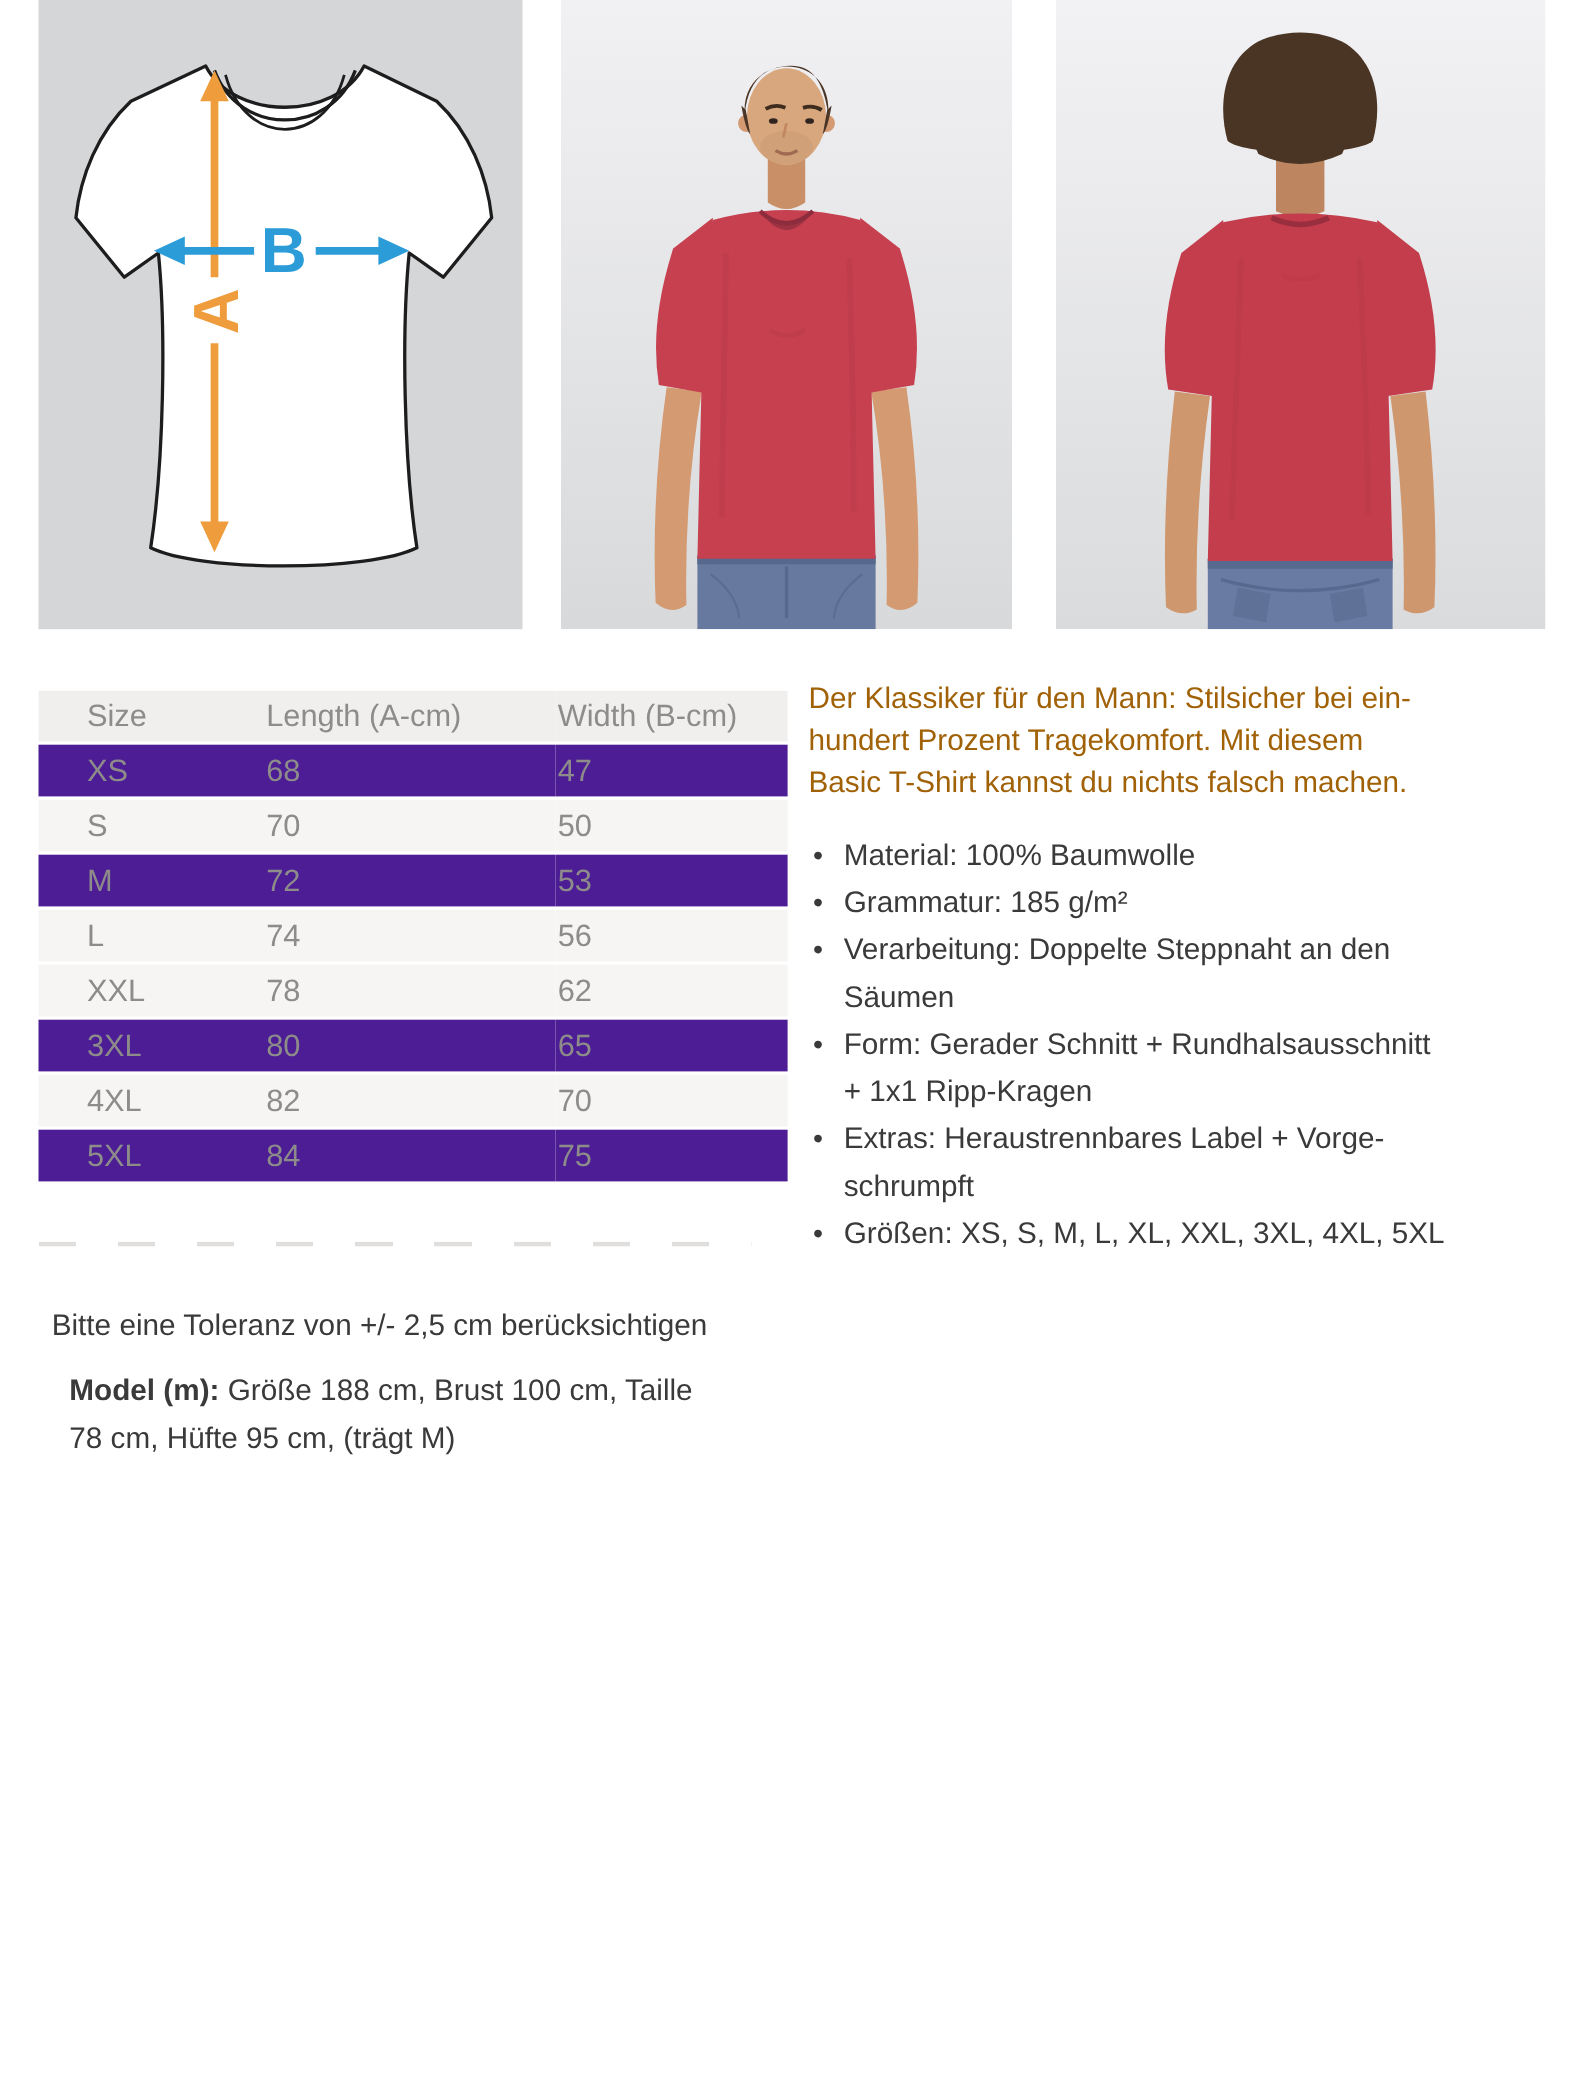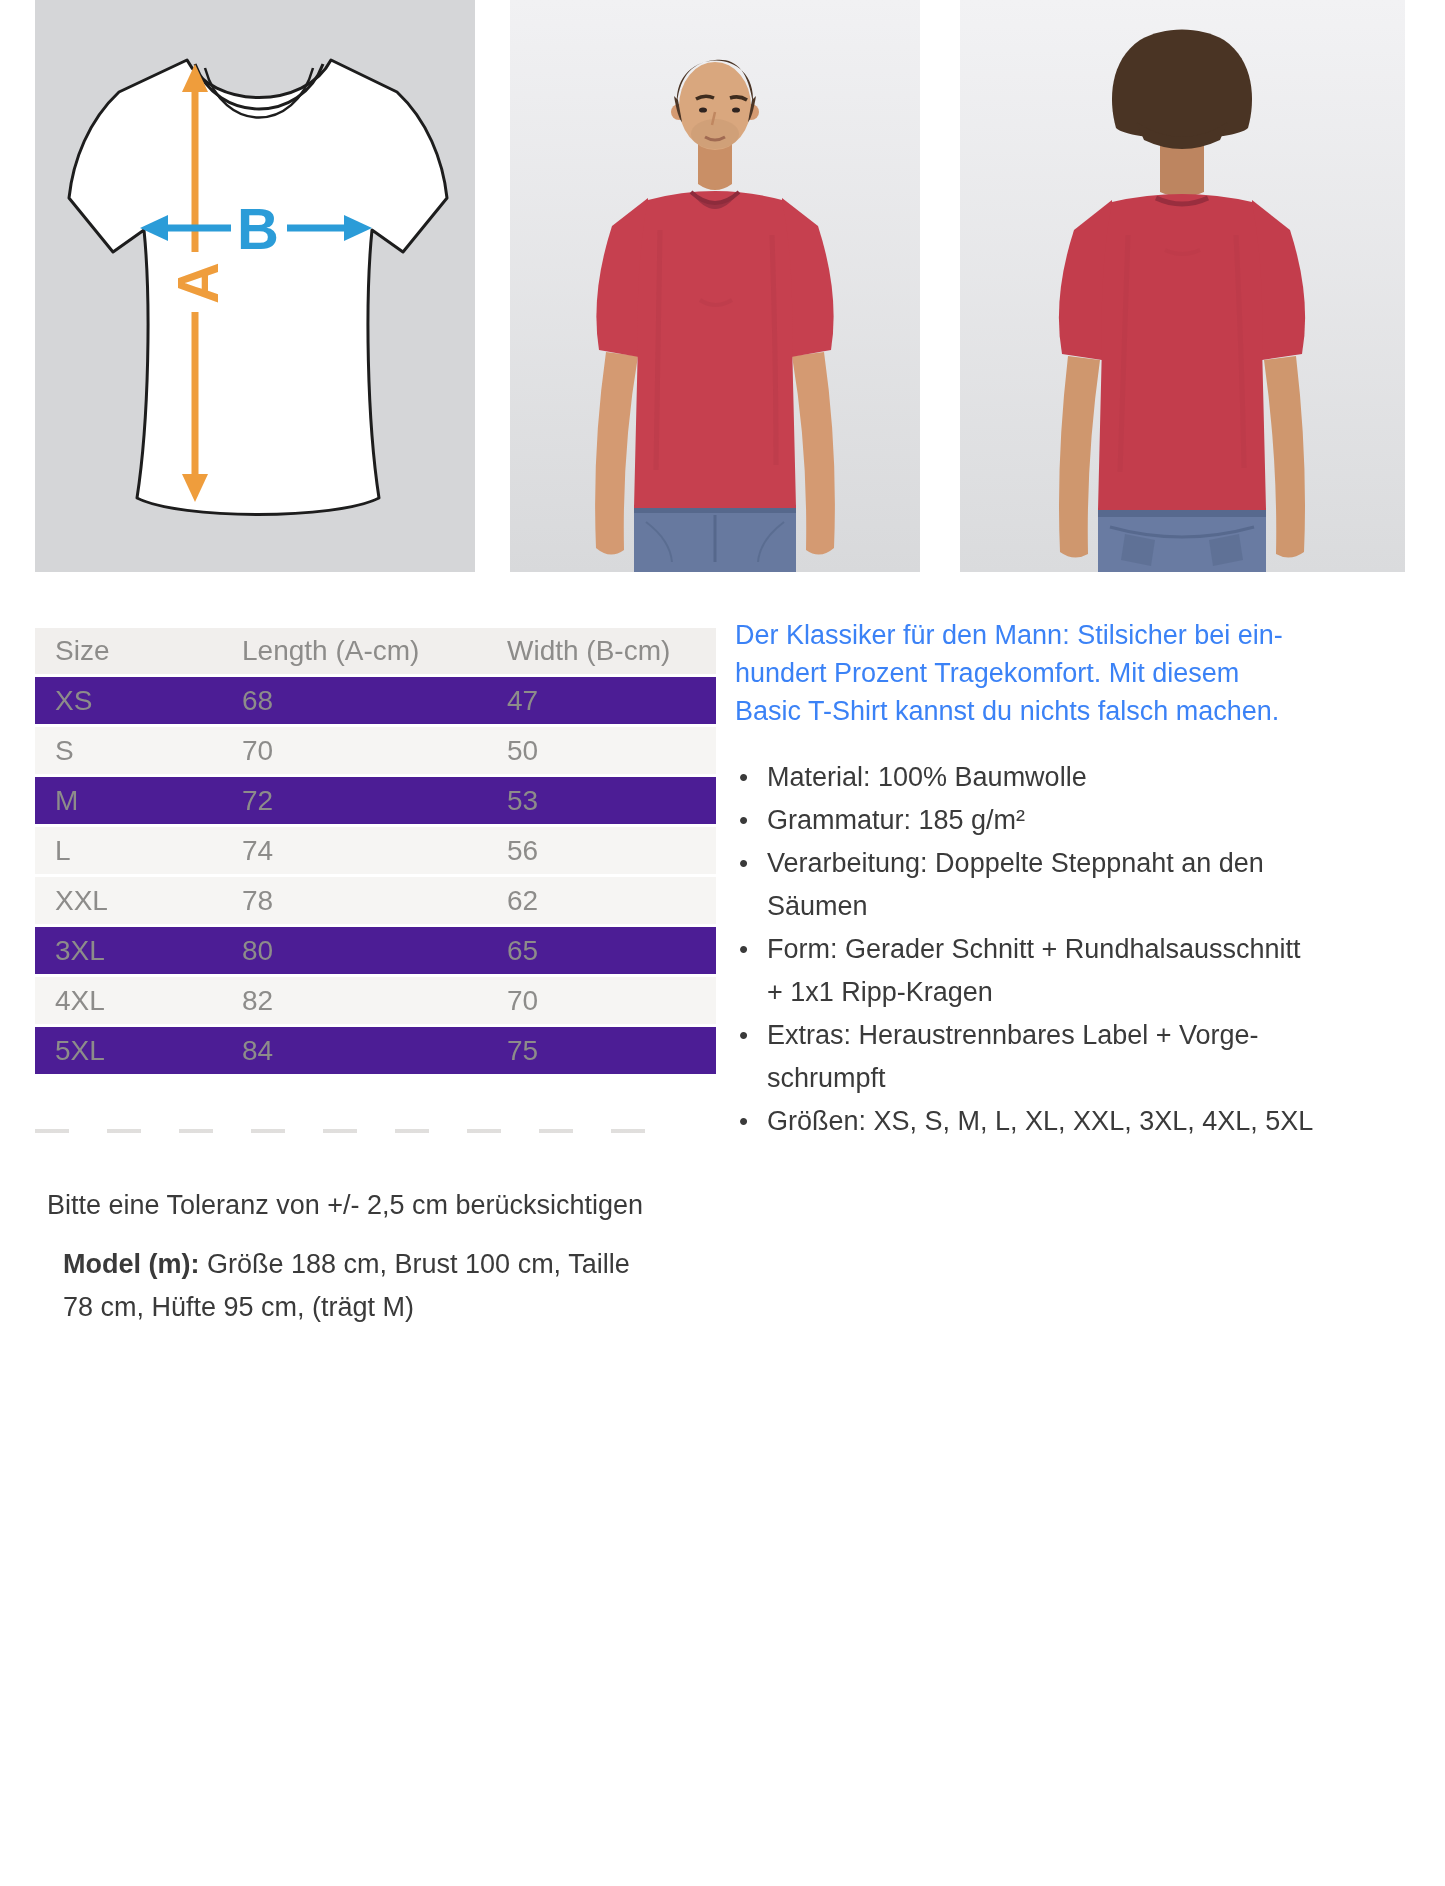"Size" table.size-table .c1 { padding-left: 20px -> 44px }
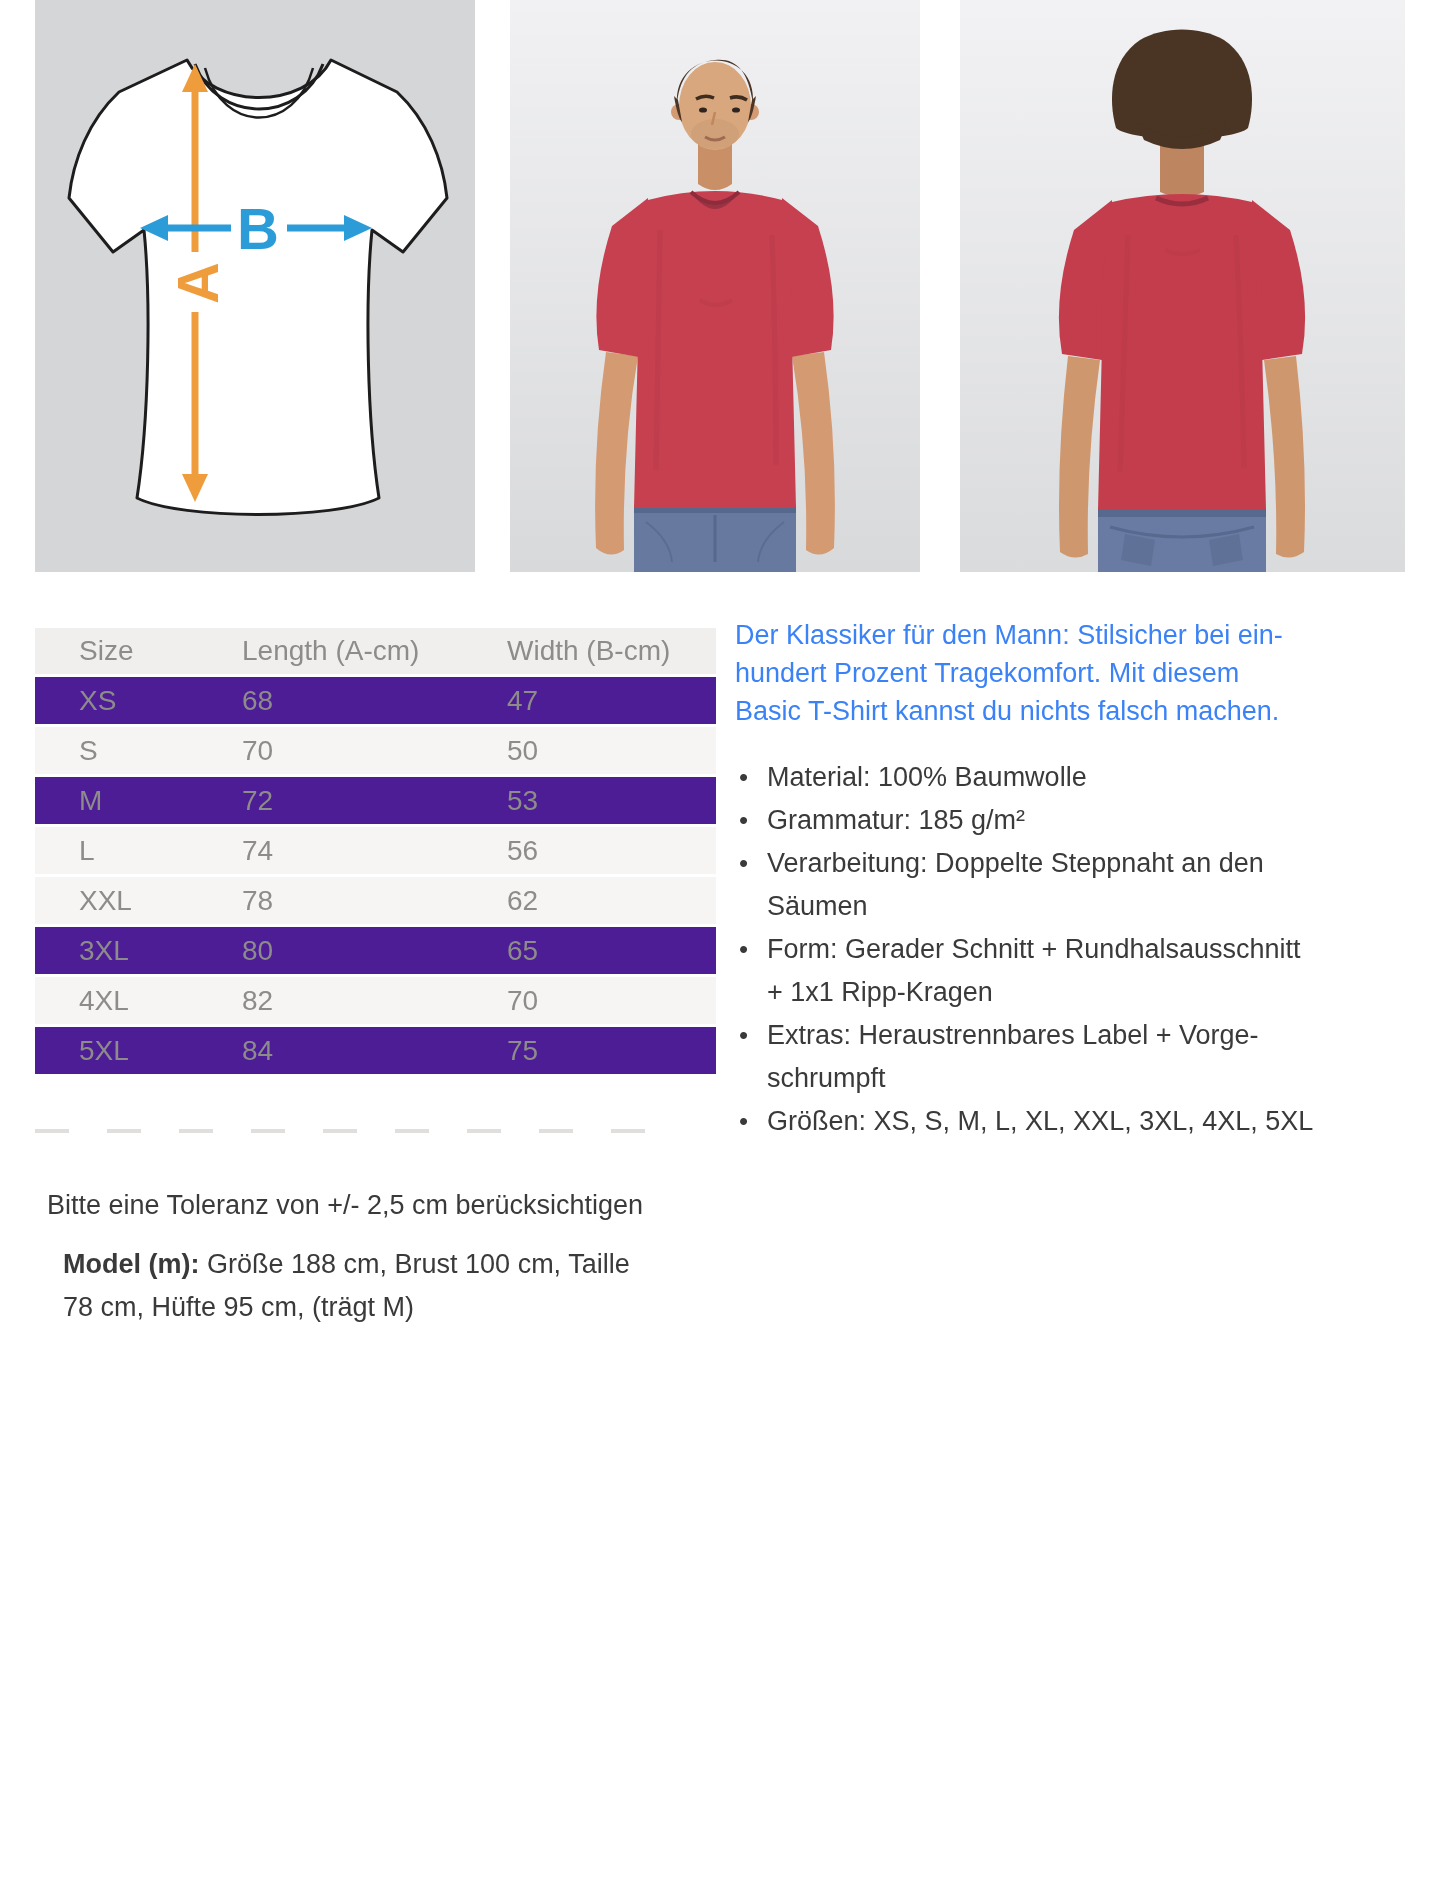"Der Klassiker für den Mann:" .description .intro { color: #3b82f6 -> #a16207 }
